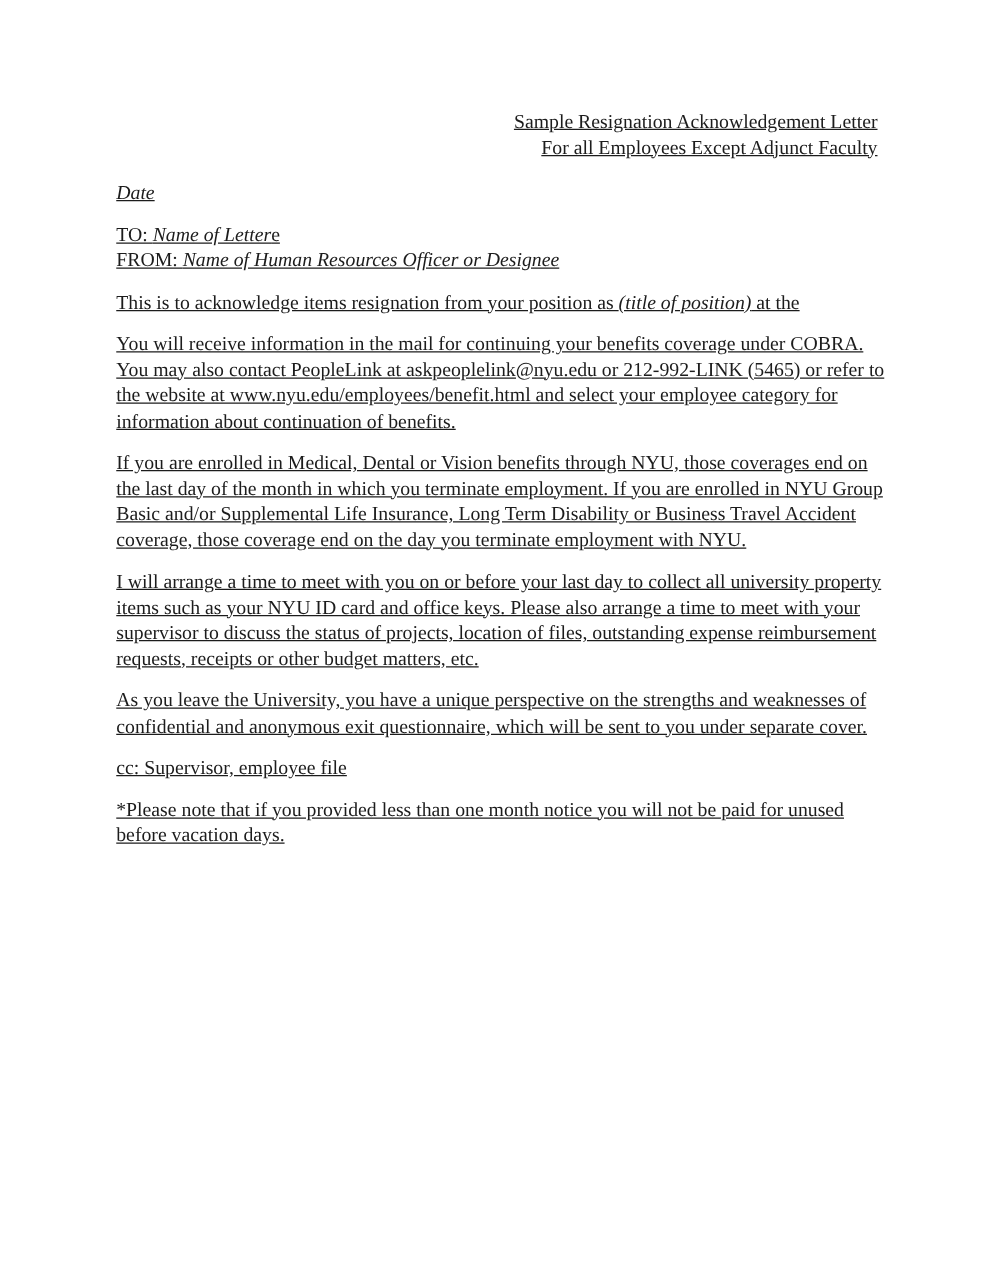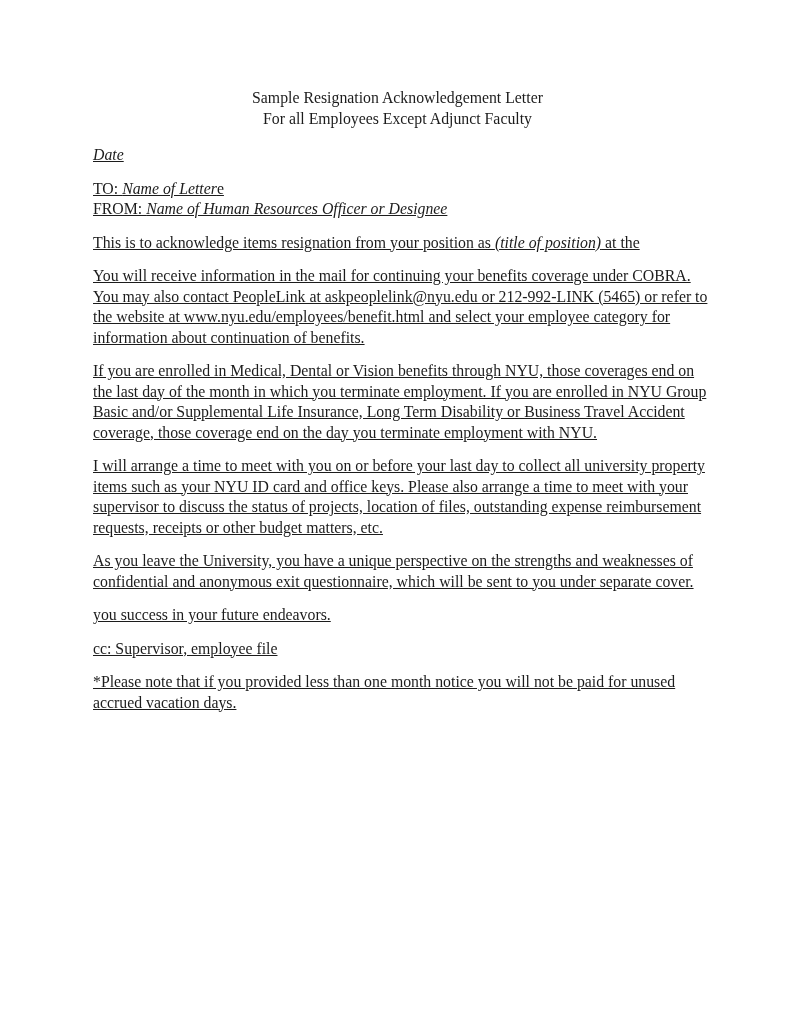"Sample Resignation Acknowledgement" .title-block { text-align: center -> right; text-decoration: none -> underline }
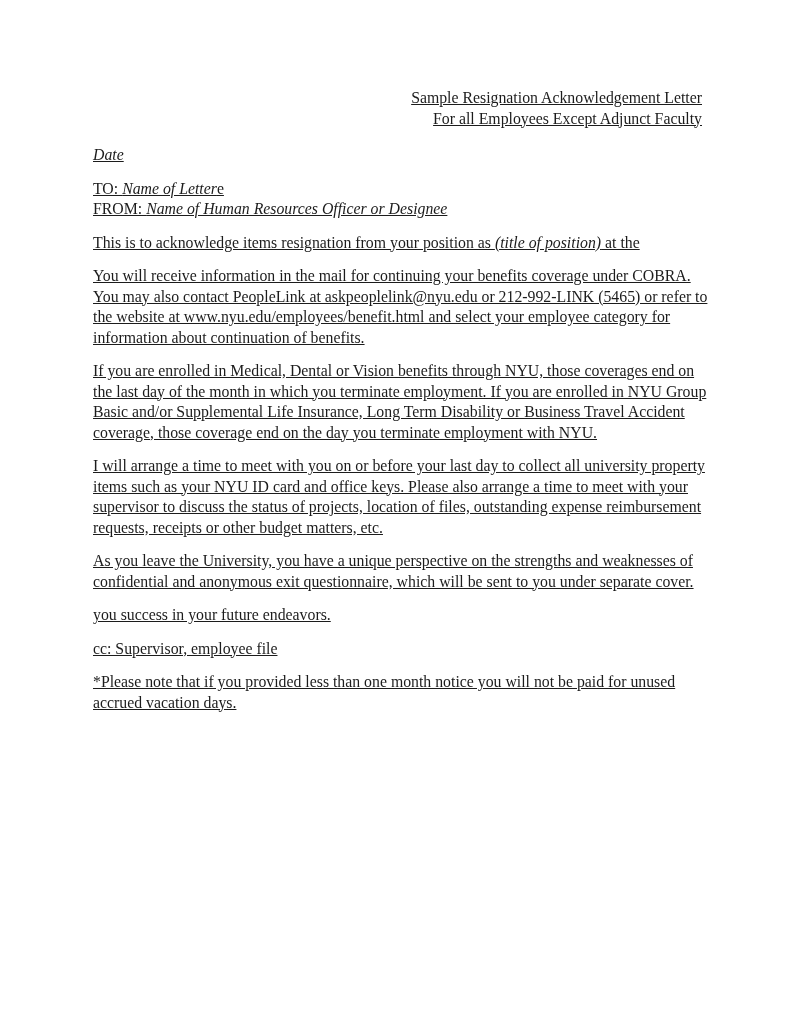"you success in your future" div.line { html: <div><span>you success in your future endeavors.</span></div> -> none }
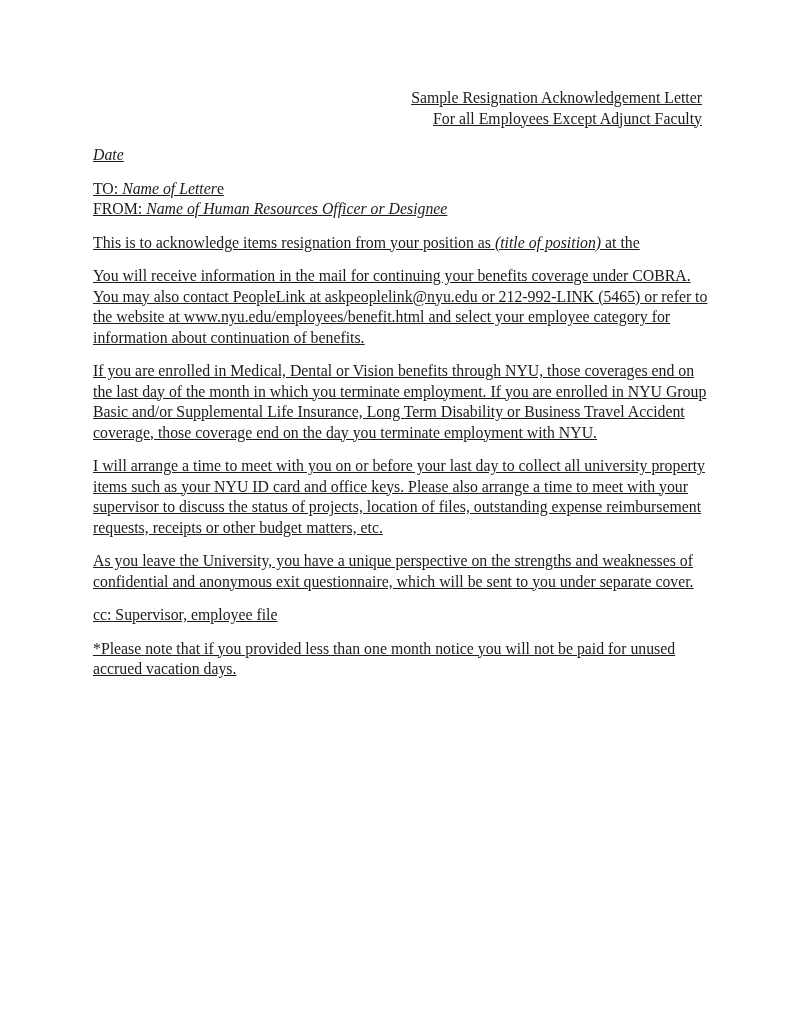"accrued vacation days." span { text: accrued -> before }
